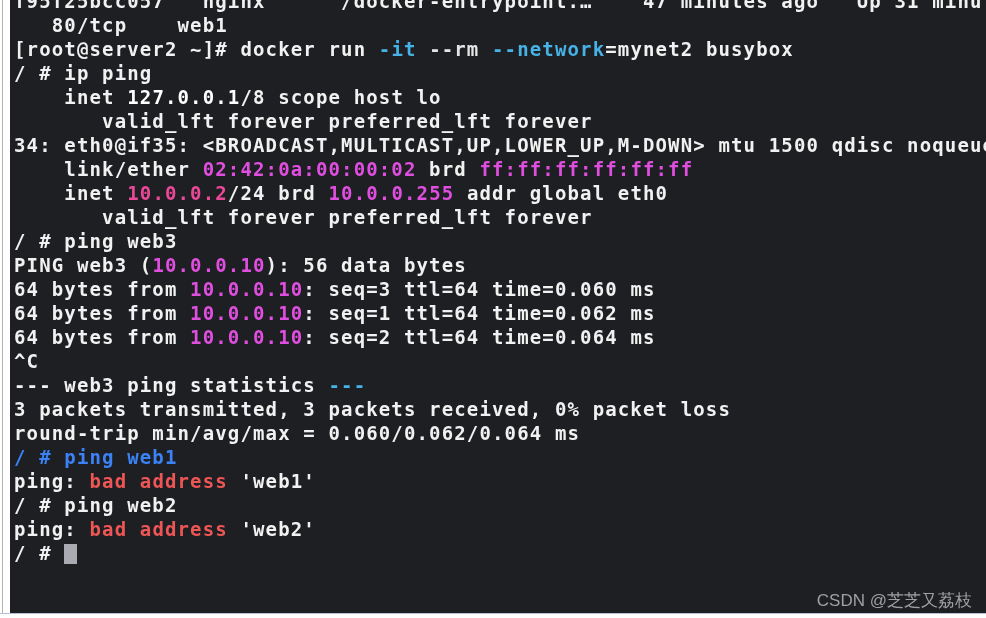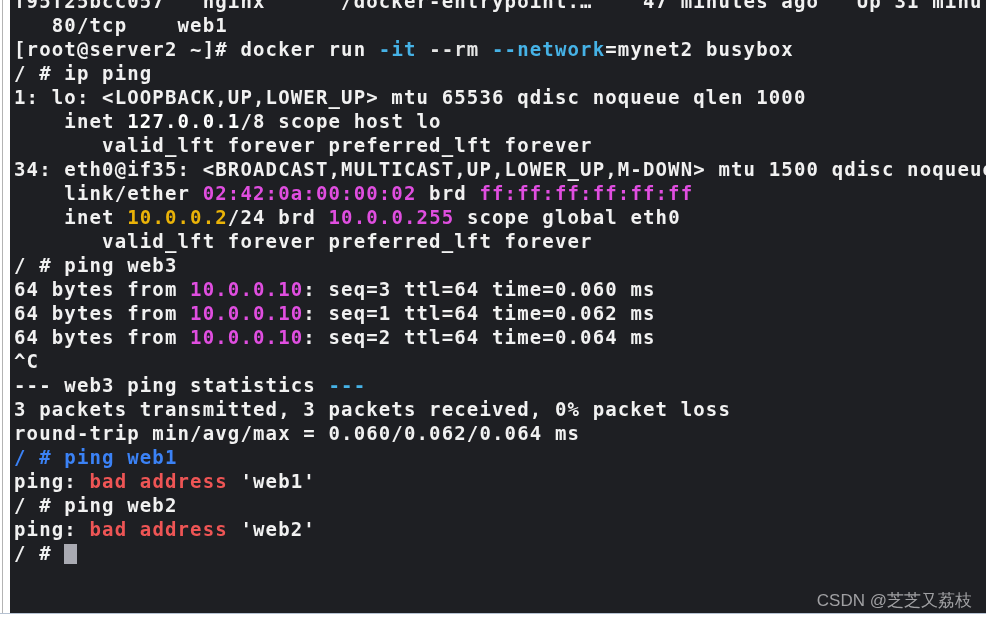"1: lo: <LOOPBACK,UP,LOWER_UP> mtu 65536" div.line { html: <div><span>1: lo: &lt;LOOPBACK,UP,LOWER_UP&gt; mtu 65536 qdisc noqueue qlen 1000</span></div> -> none }
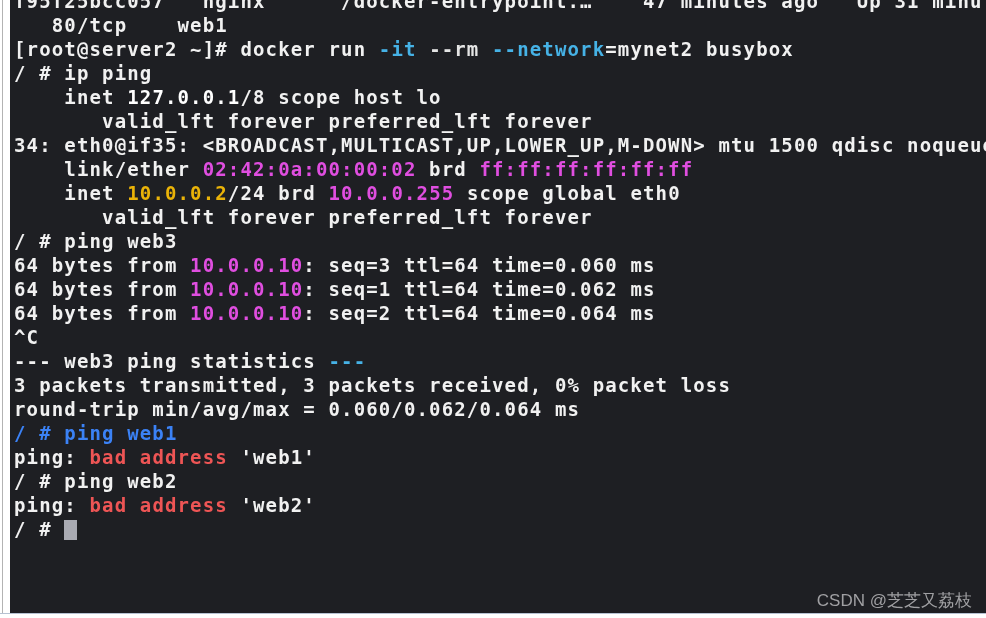"10.0.0.2" span { color: #eab308 -> #ec4899 }
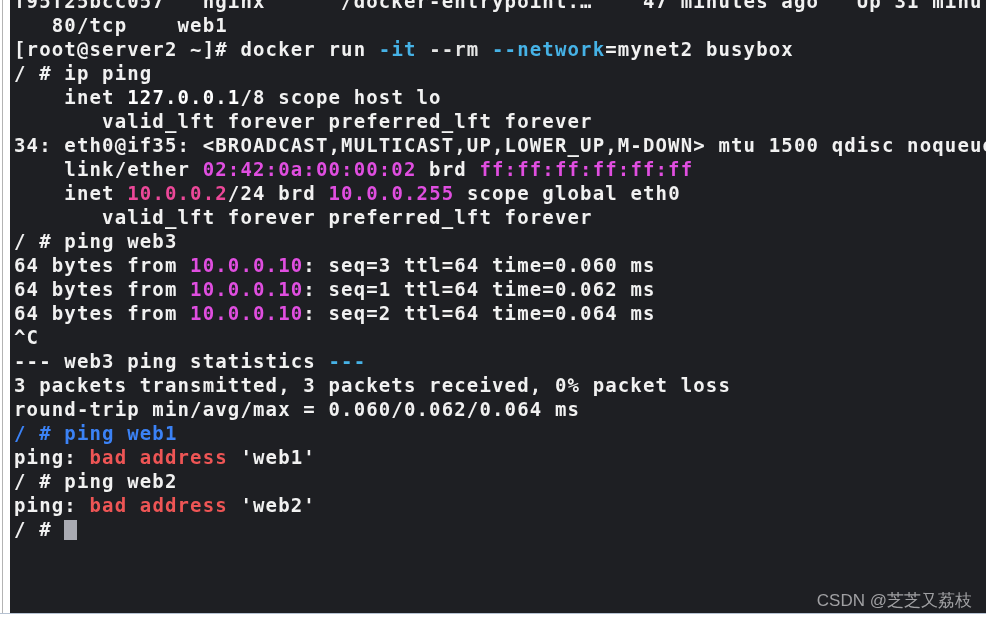"scope global eth0" span { text: scope -> addr }
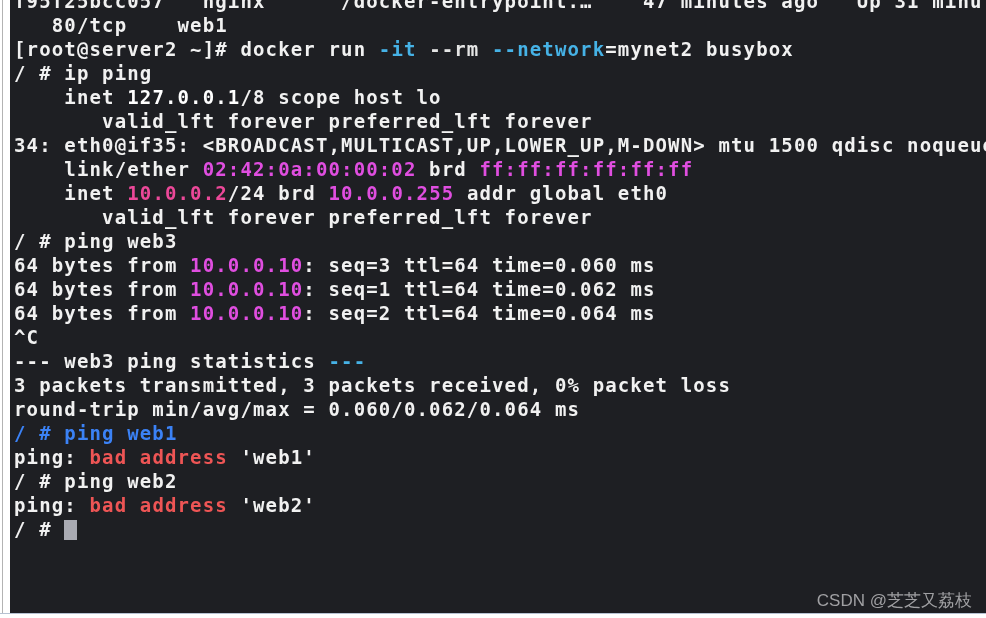"PING web3 (10.0.0.10): 56 data" div.line { html: none -> <div><span>PING web3 (</span><span>10.0.0.10</span><span>): 56 data bytes</span></div> }
